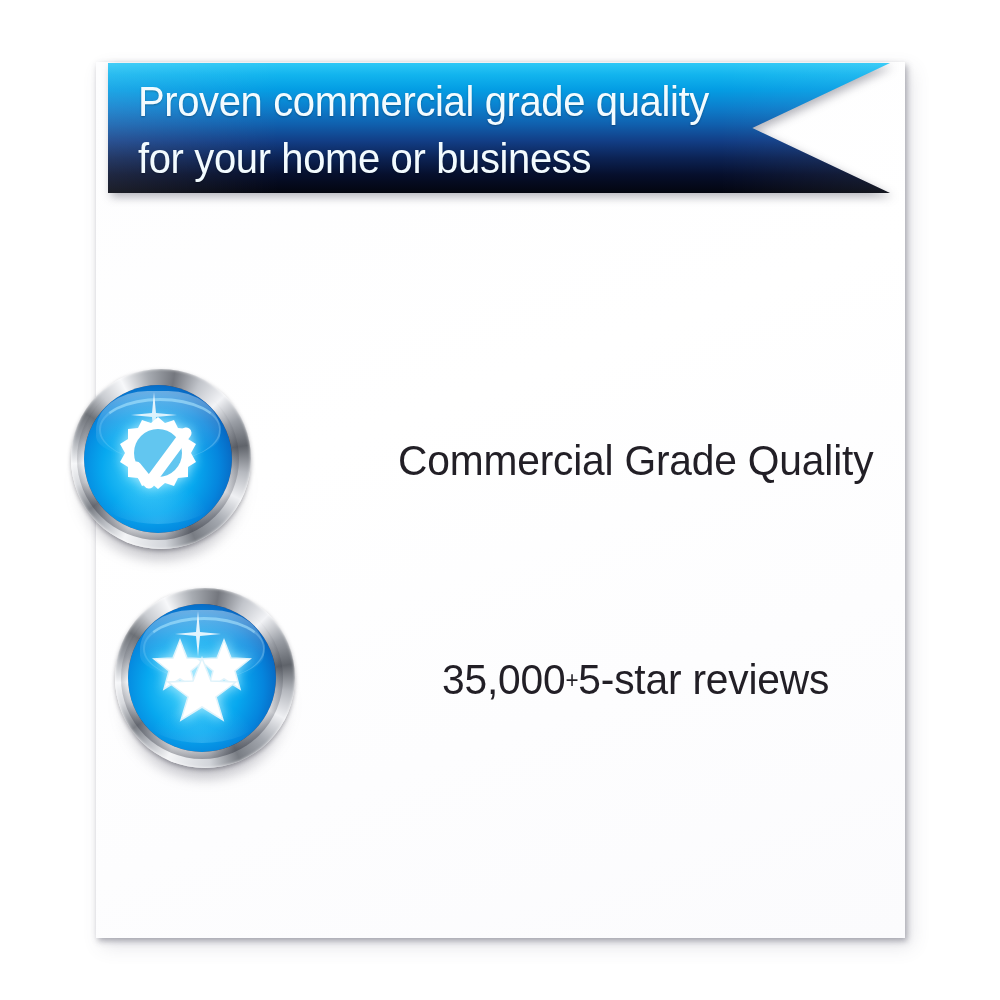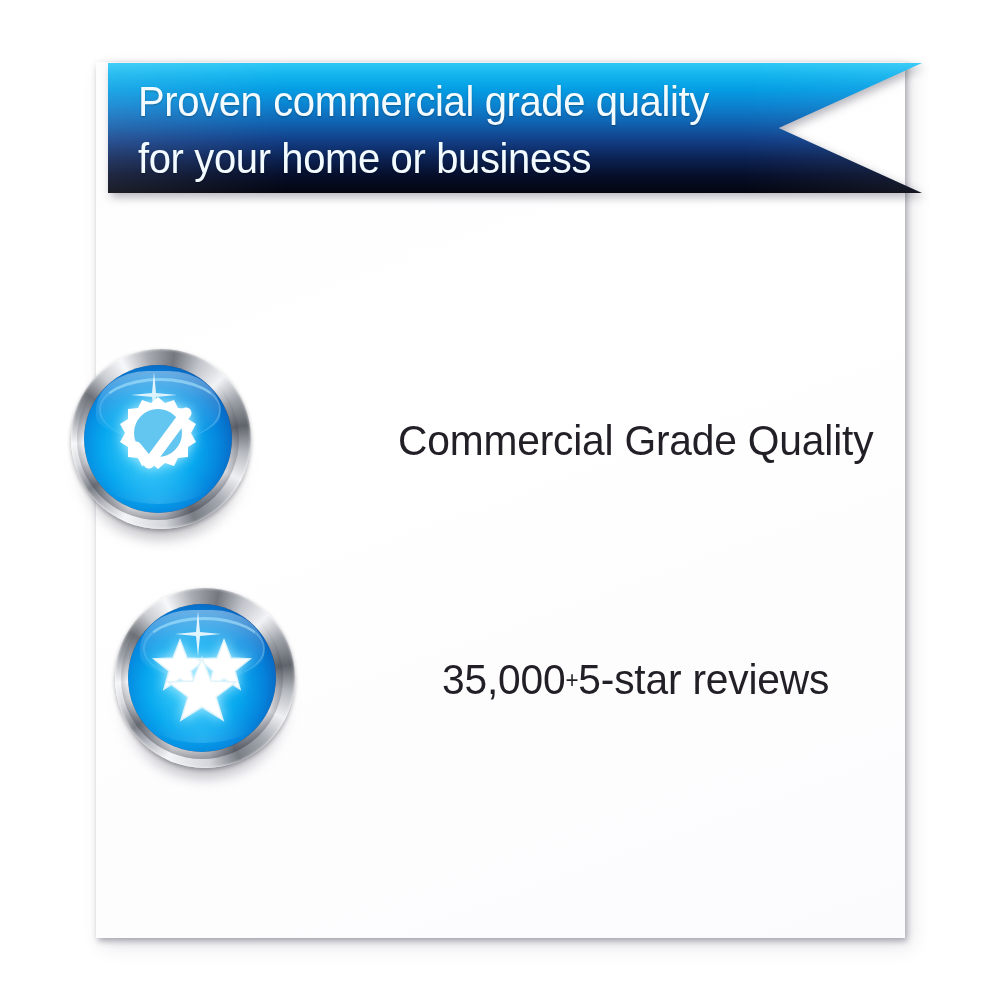"Proven commercial grade quality" #banner-wrap { padding-left: 32px -> none }
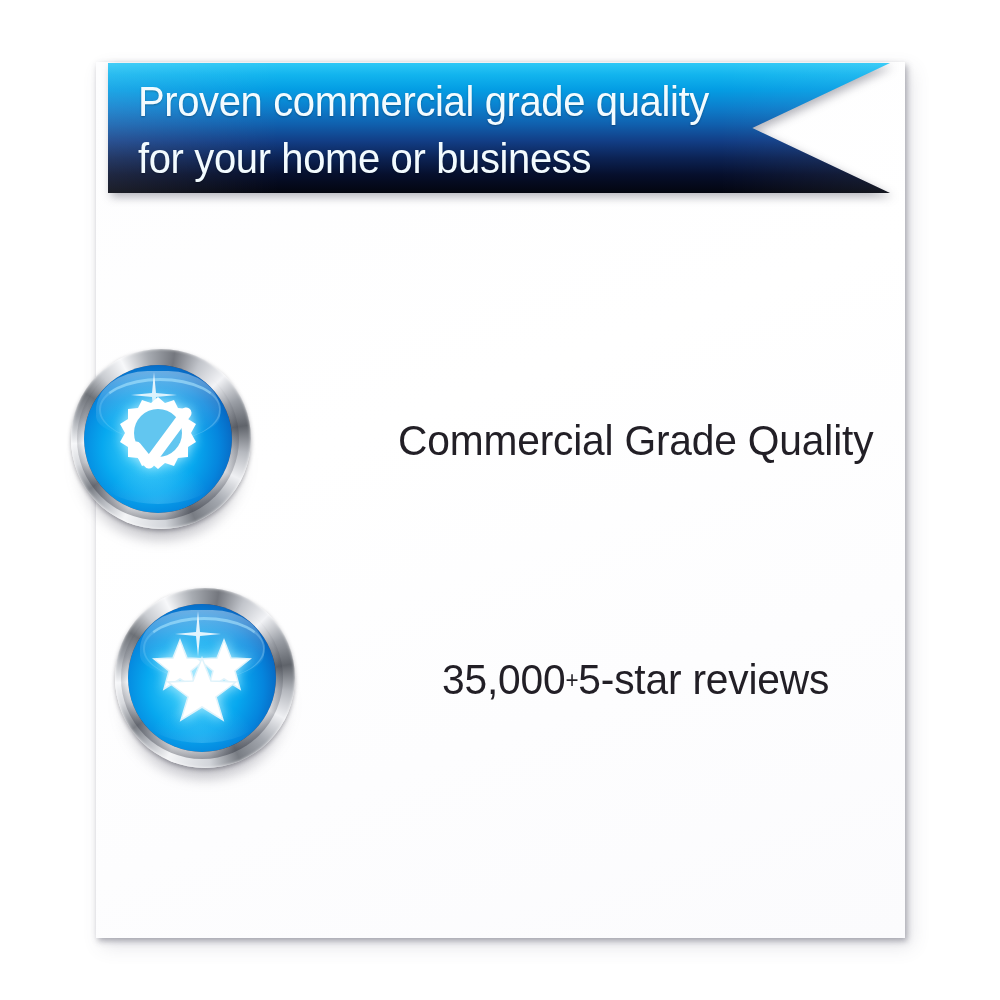"Commercial Grade Quality" #row-1 { top: 349px -> 369px }
